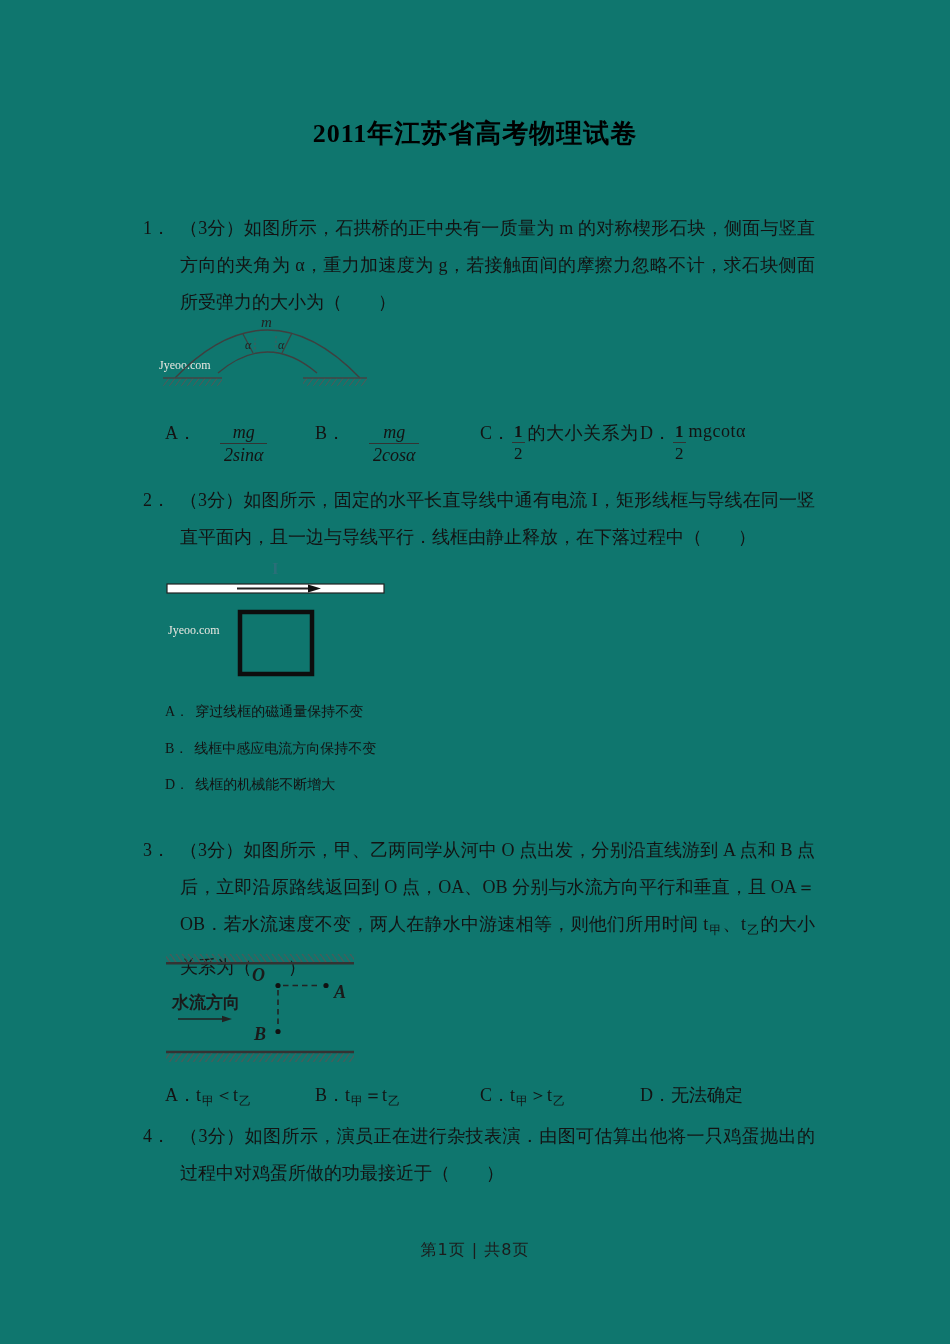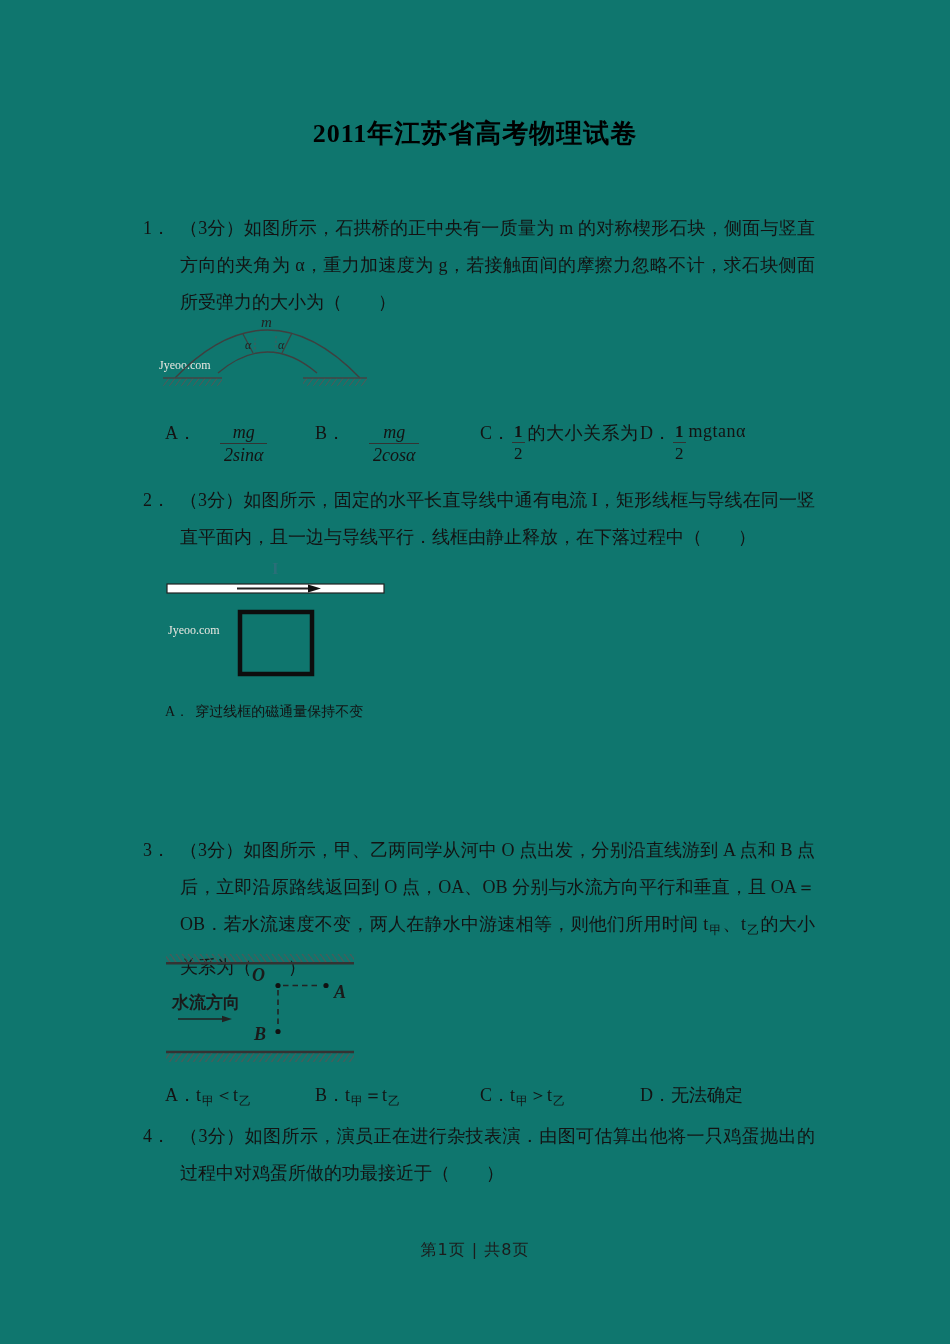"mgtanα" span.expr { text: mgtanα -> mgcotα }
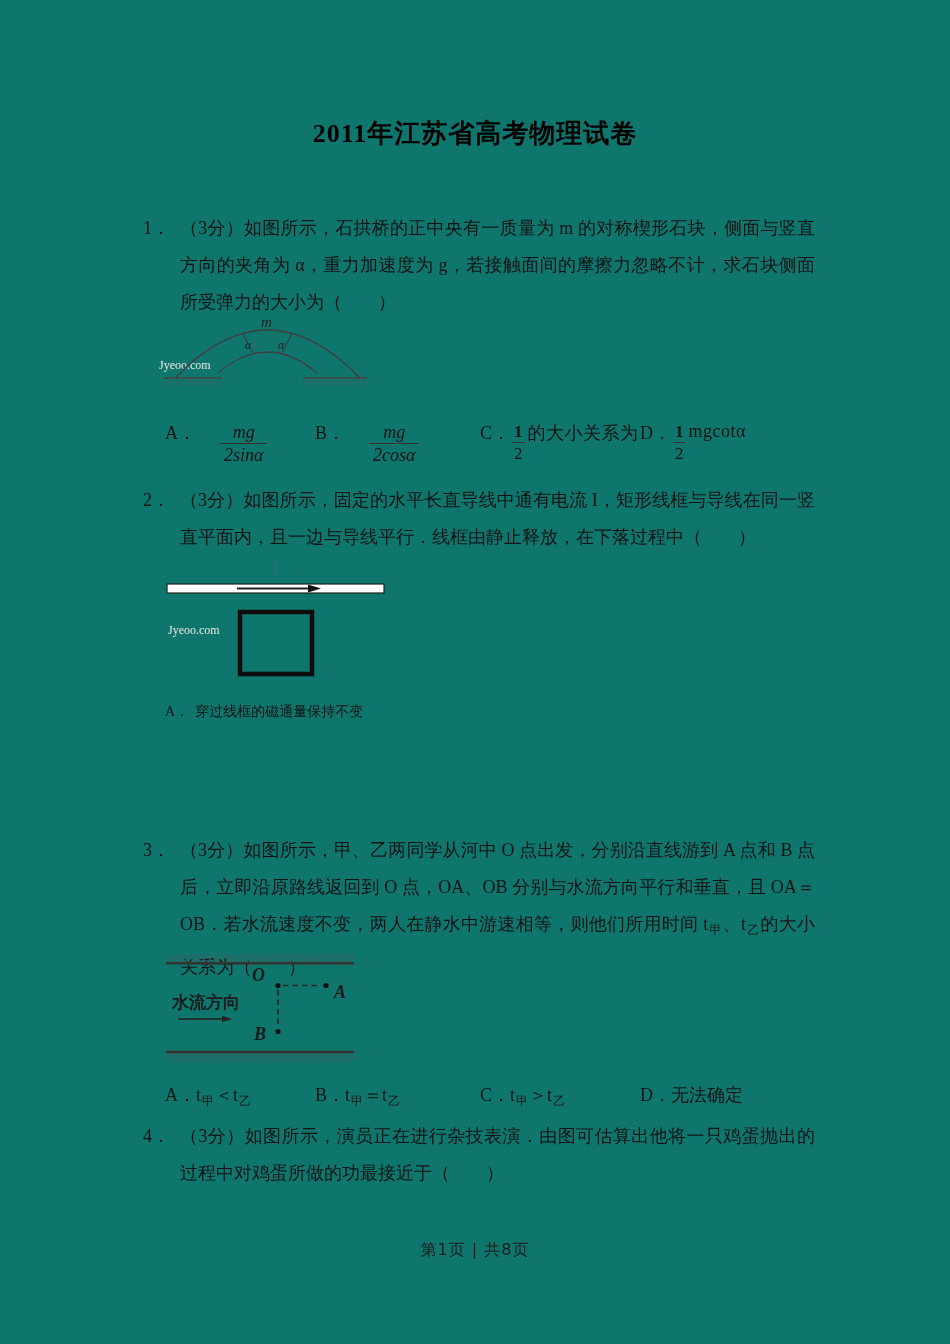"B． 线框中感应电流方向保持不变" span.optline { html: none -> <span><span>B．</span><span>线框中感应电流方向保持不变</span></span> }
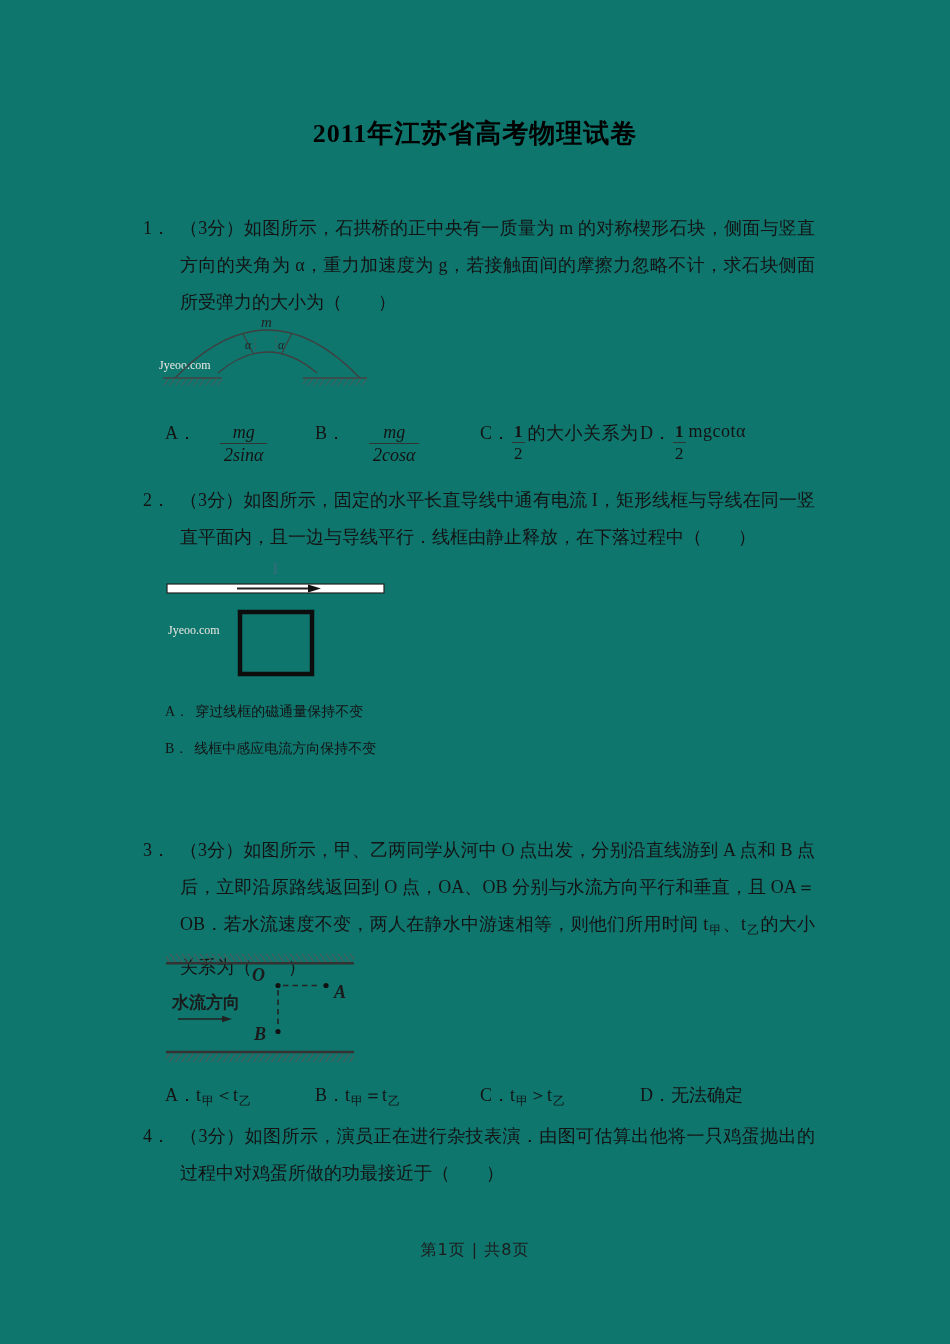"D． 线框的机械能不断增大" span.optline { html: none -> <span><span>D．</span><span>线框的机械能不断增大</span></span> }
